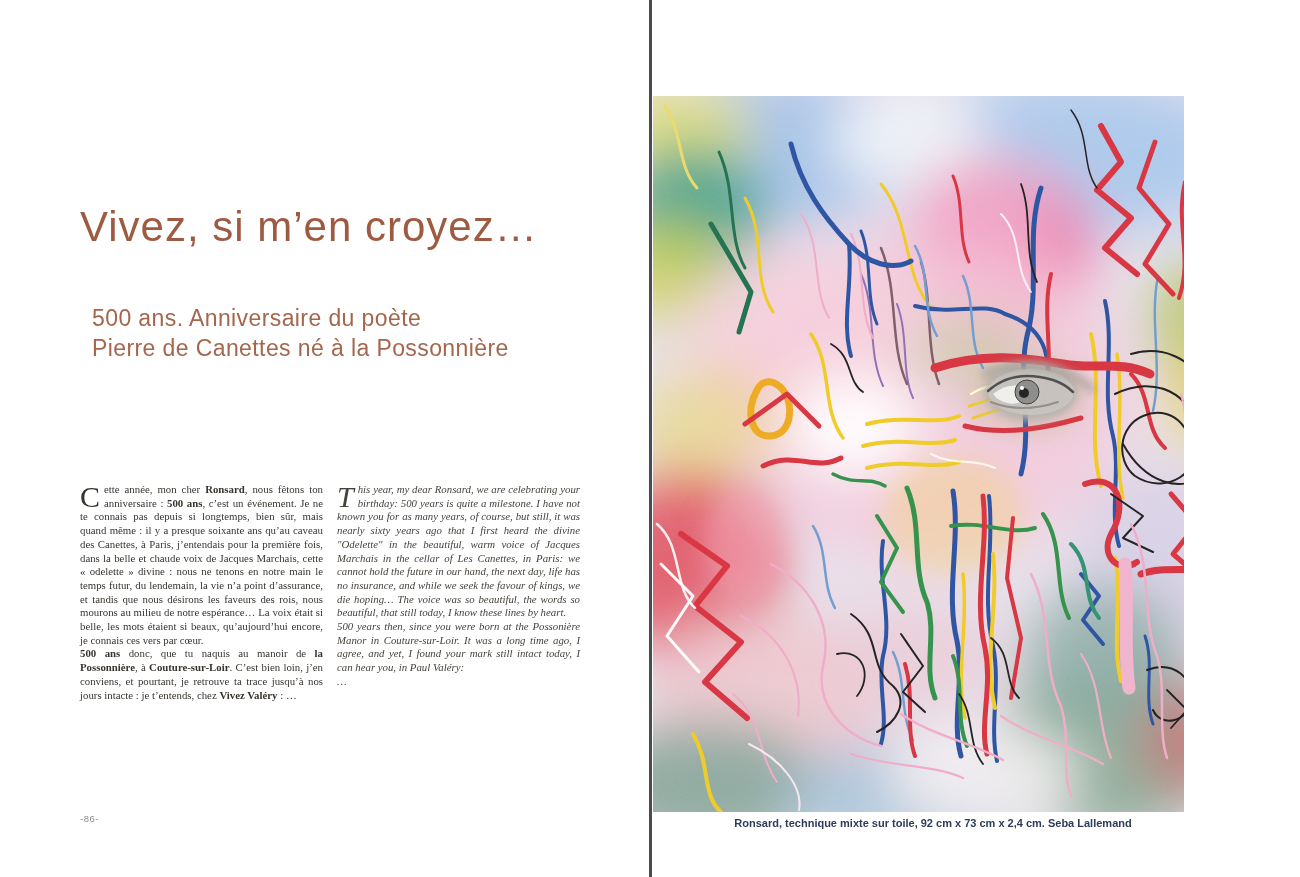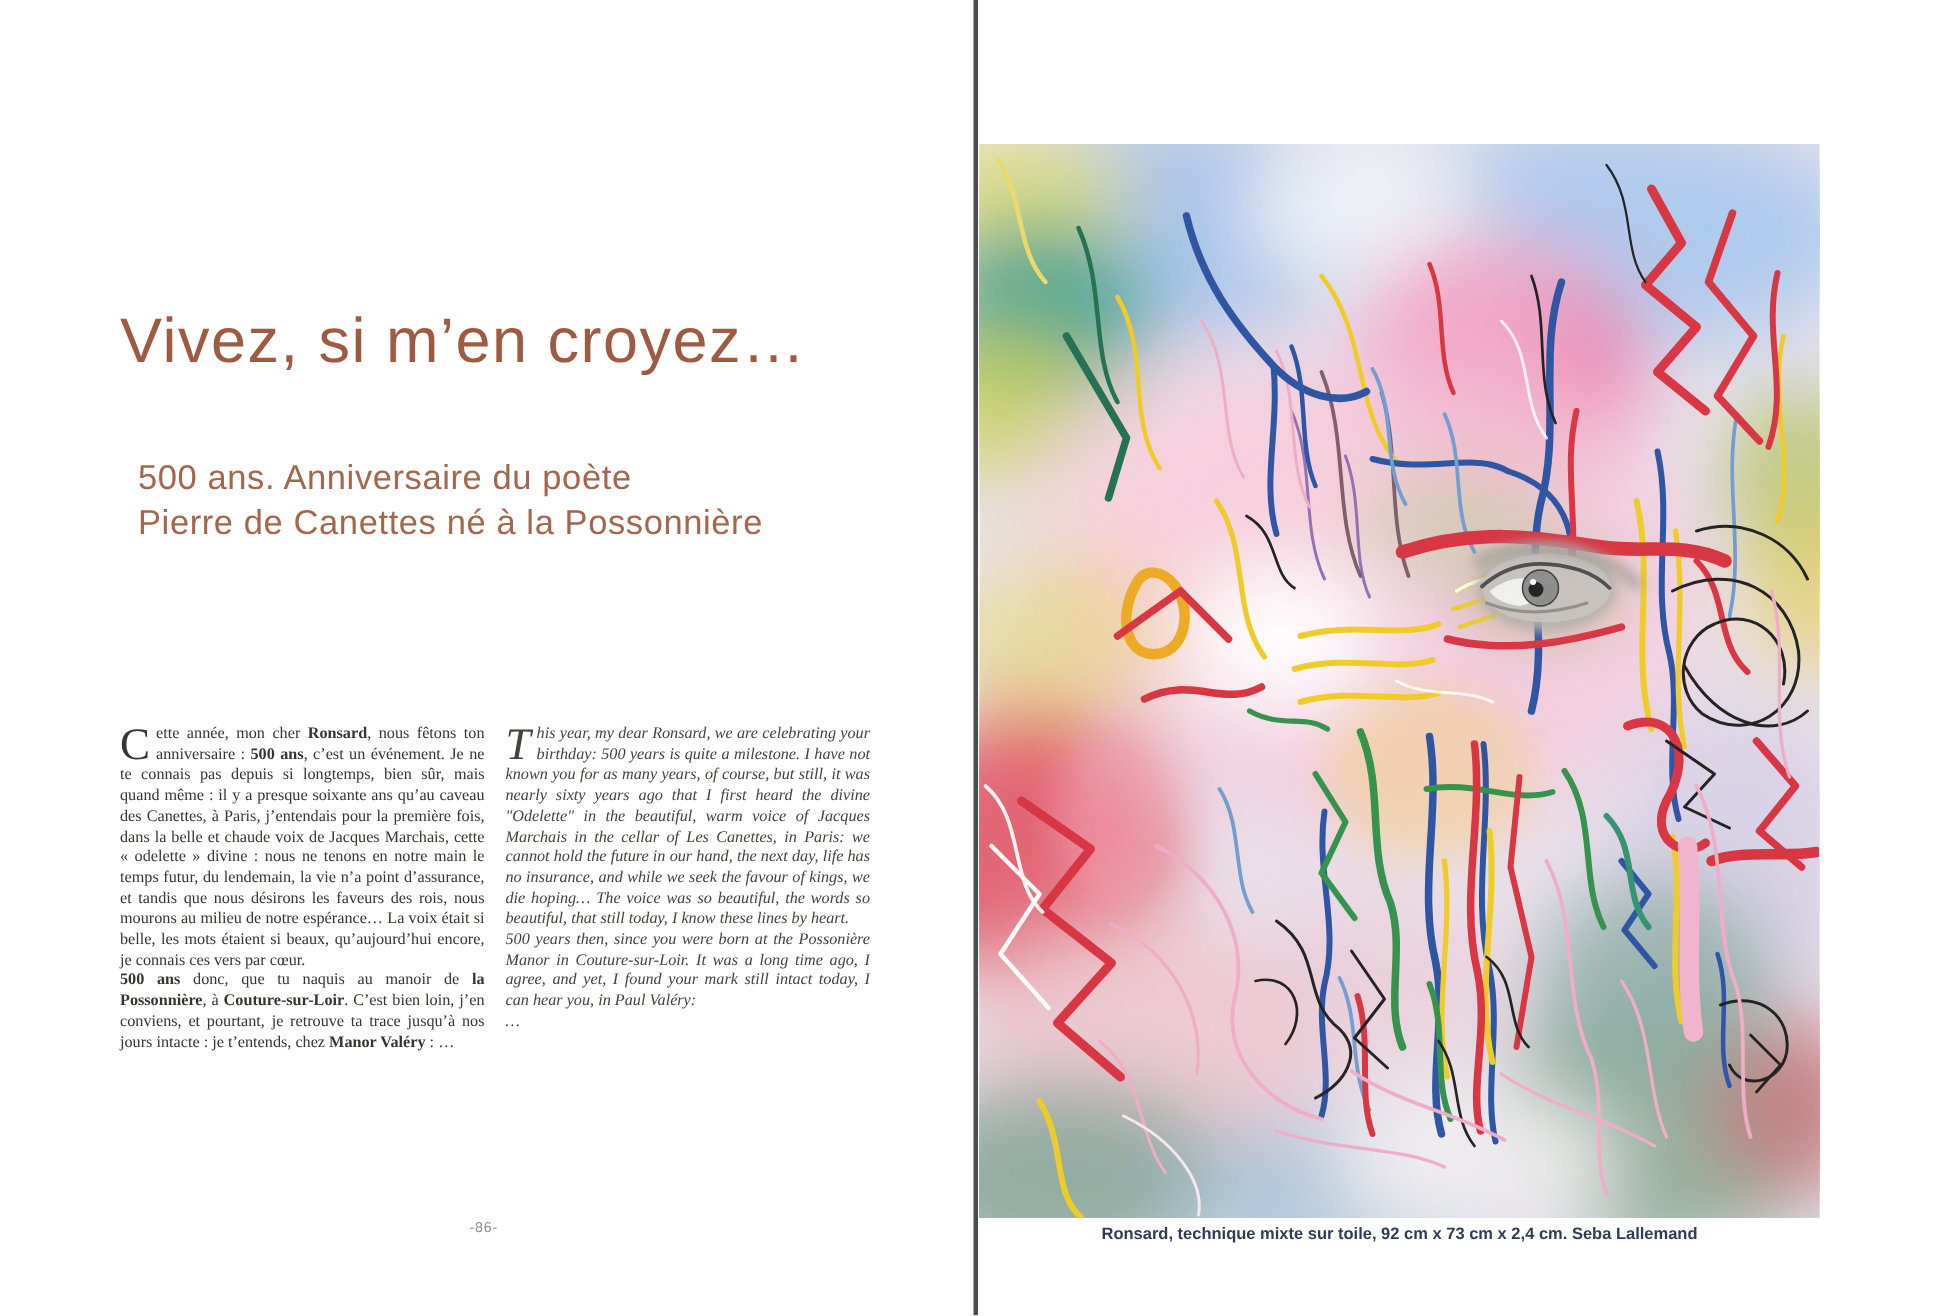"Vivez, si m’en croyez…" .spread { width: 1300px -> 1184px }
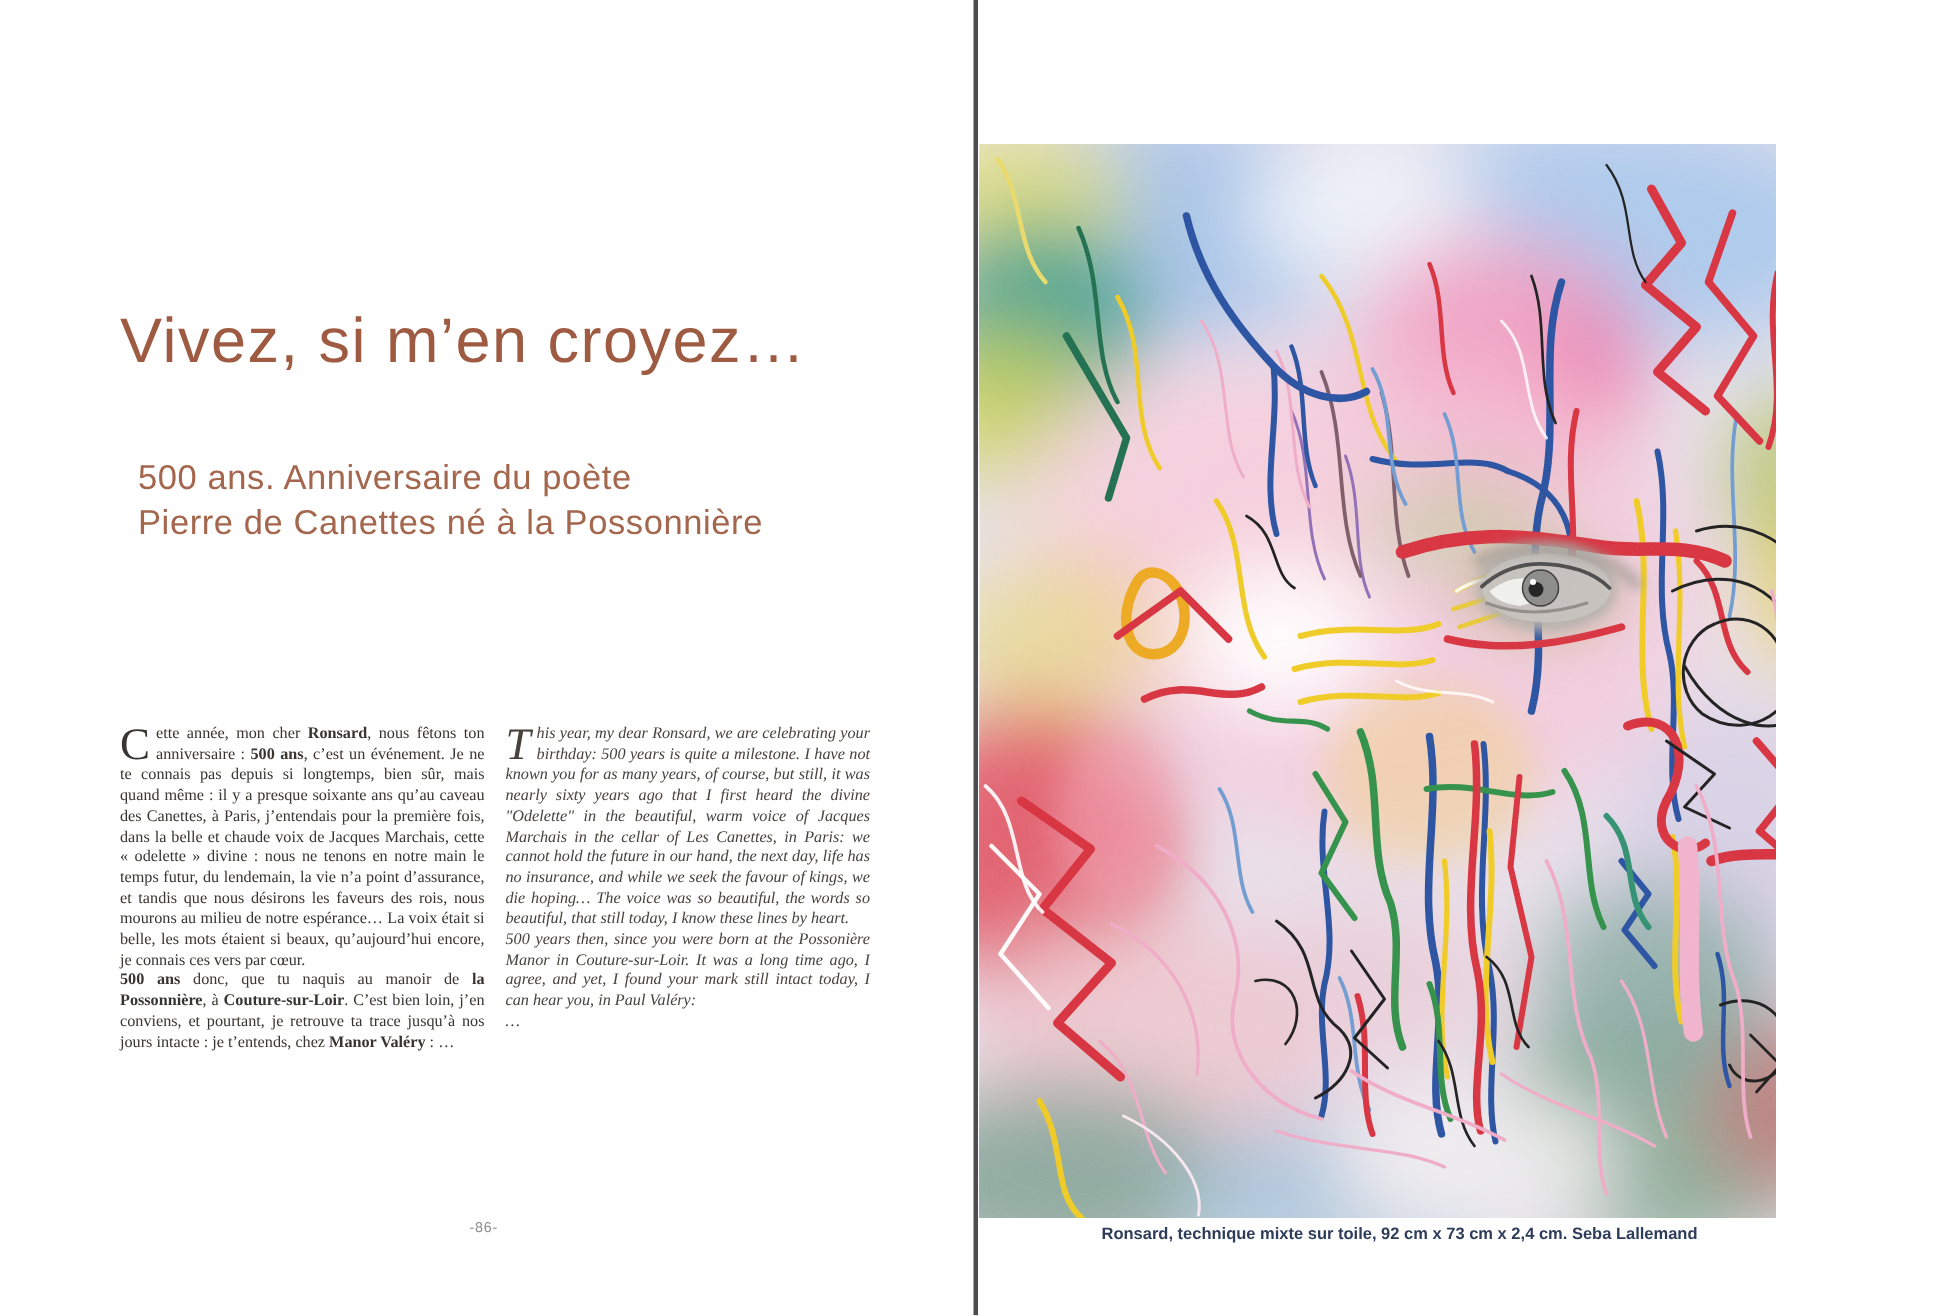"Manor Valéry" b { text: Manor -> Vivez }
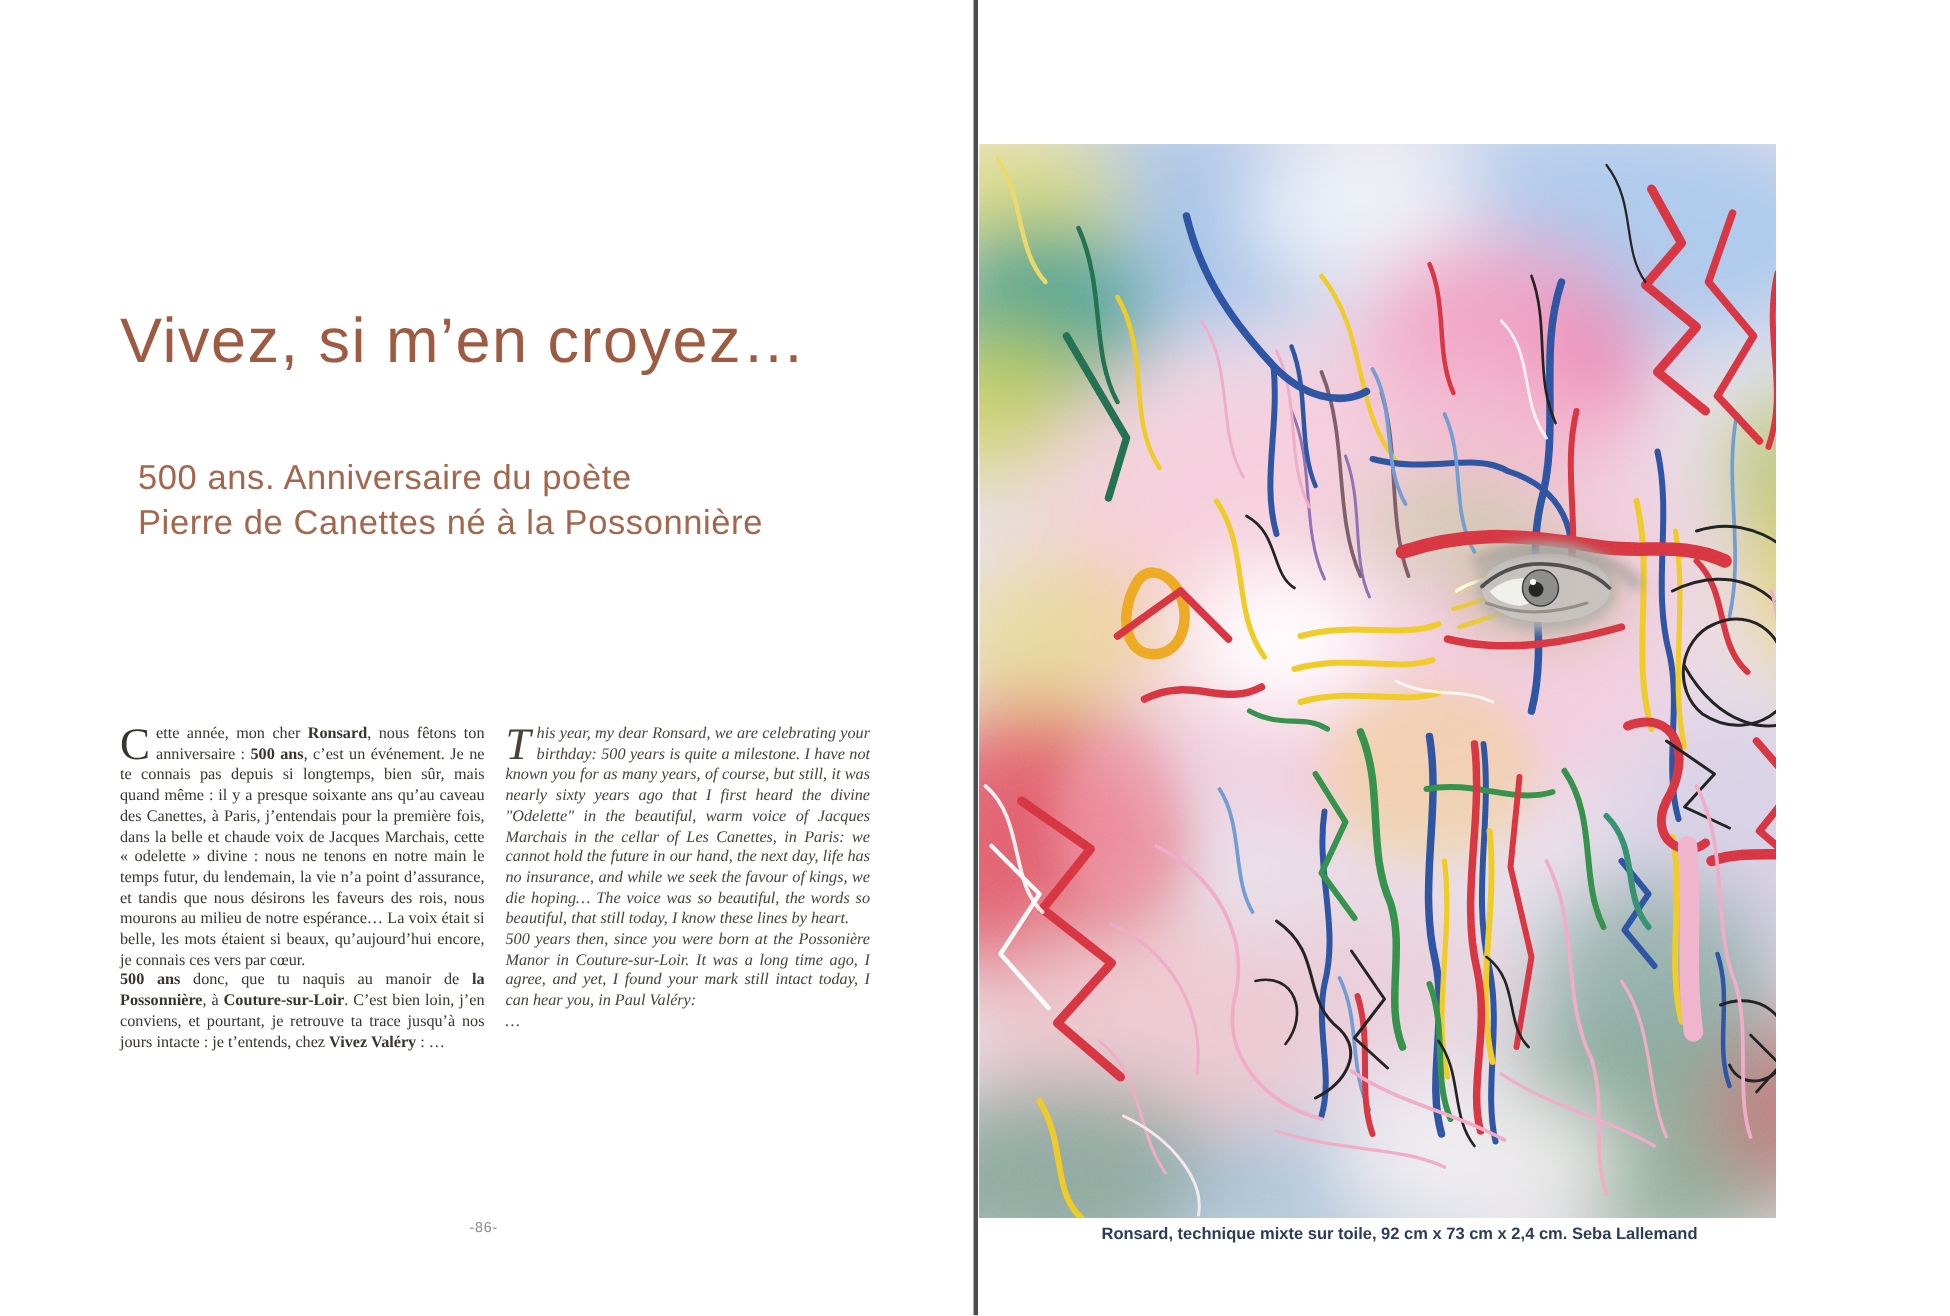"-86-" .pagenum { text-align: center -> none }
